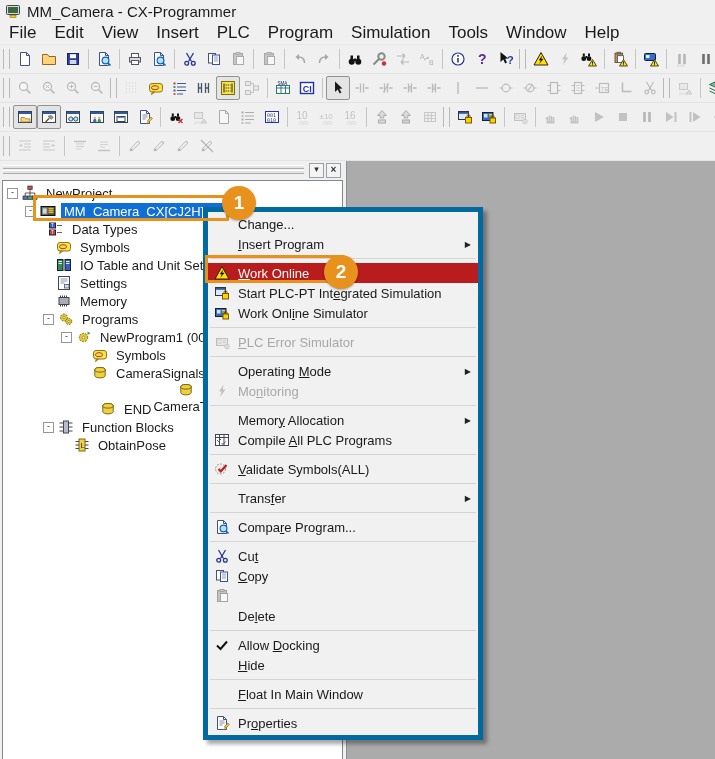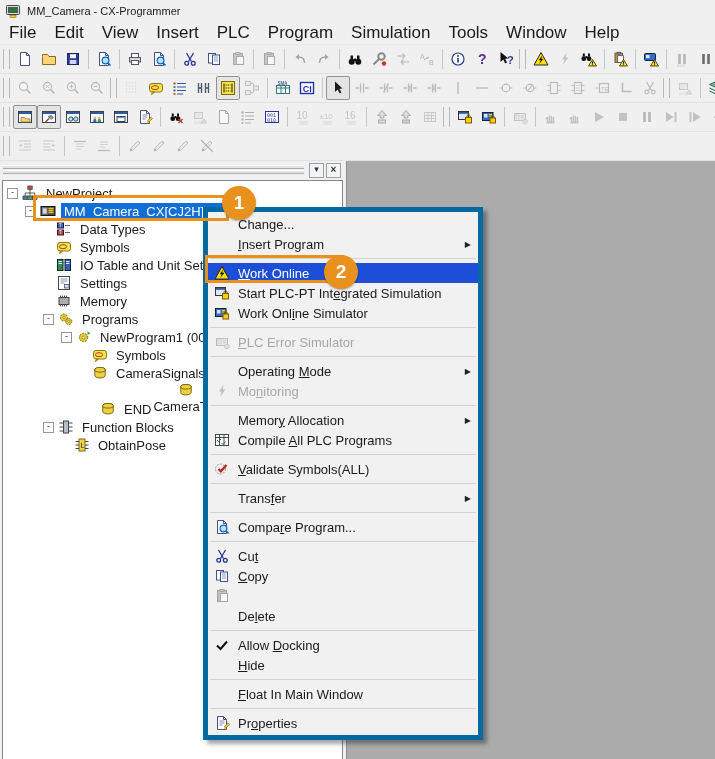"MM_Camera - CX-Programmer" #titlebar { font-size: 11px -> 15px }
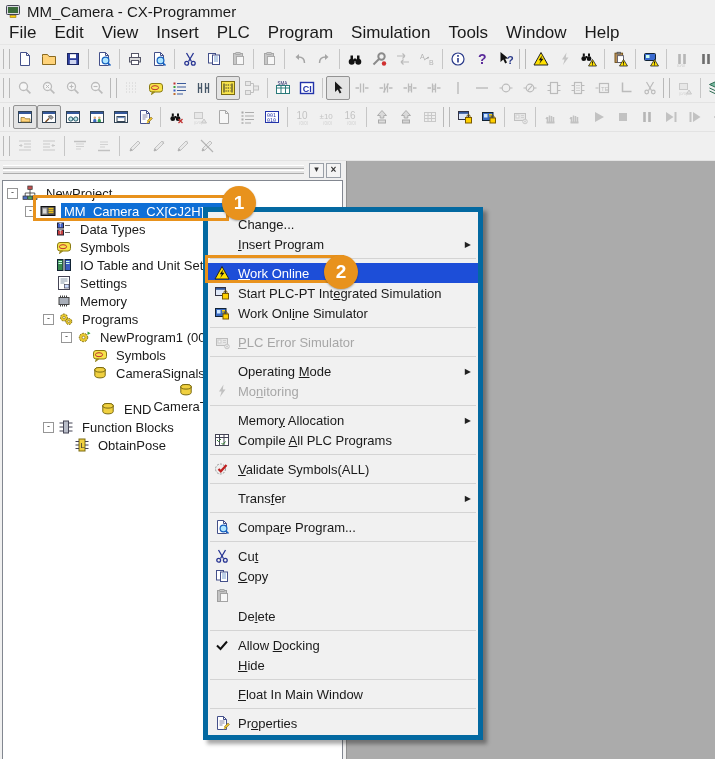"Data Types" div.trow { margin-left: none -> 12px; padding-left: 40px -> 20px }
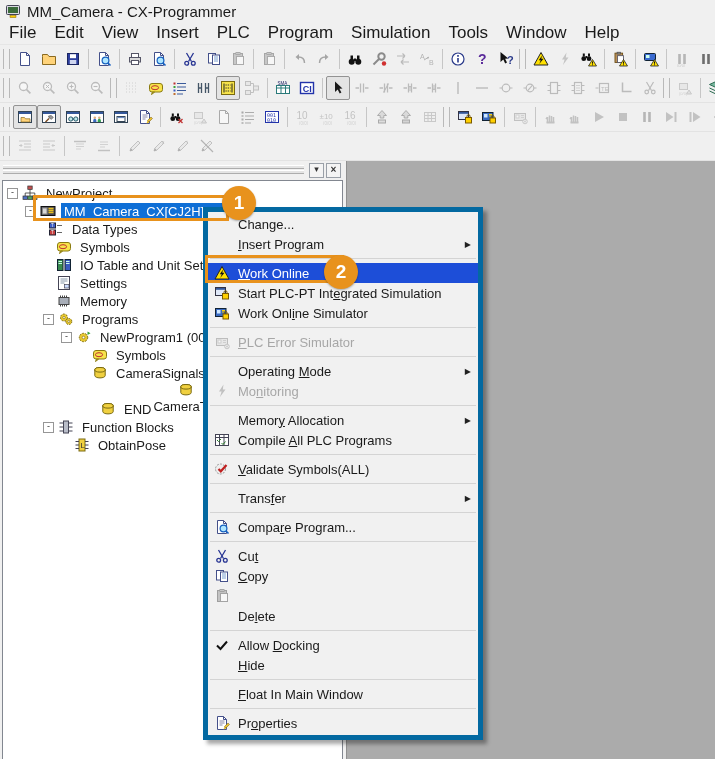"Work Online" .mrow.hl { background: #1d4ed8 -> #b91c1c }
